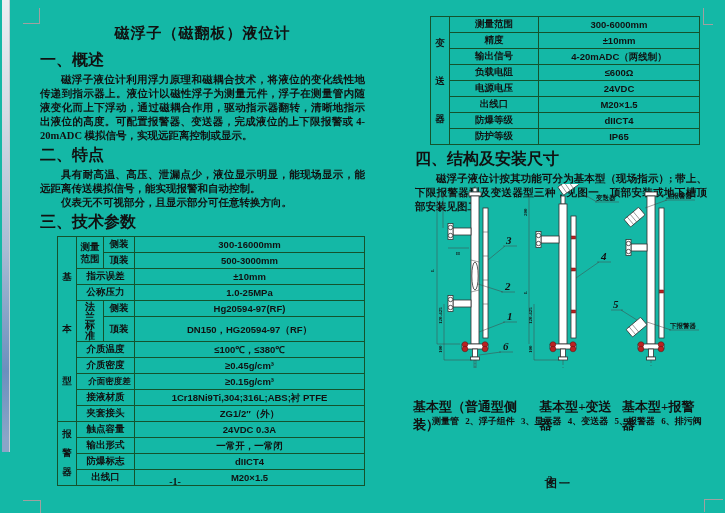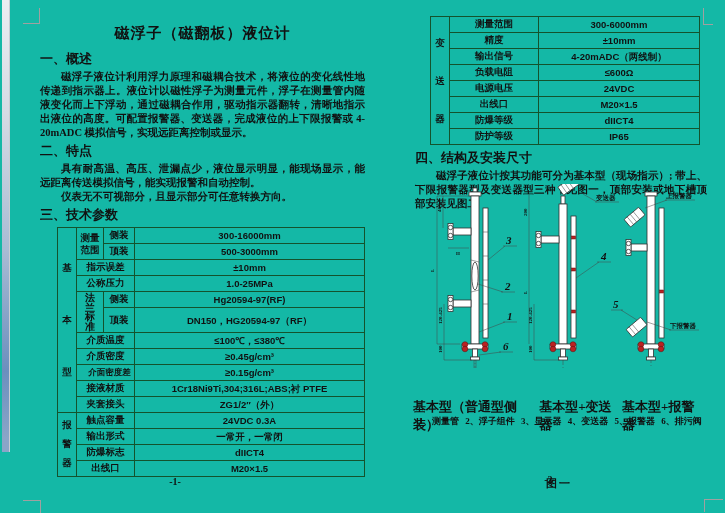"一、概述" .hdg { font-size: 13px -> 16px }
